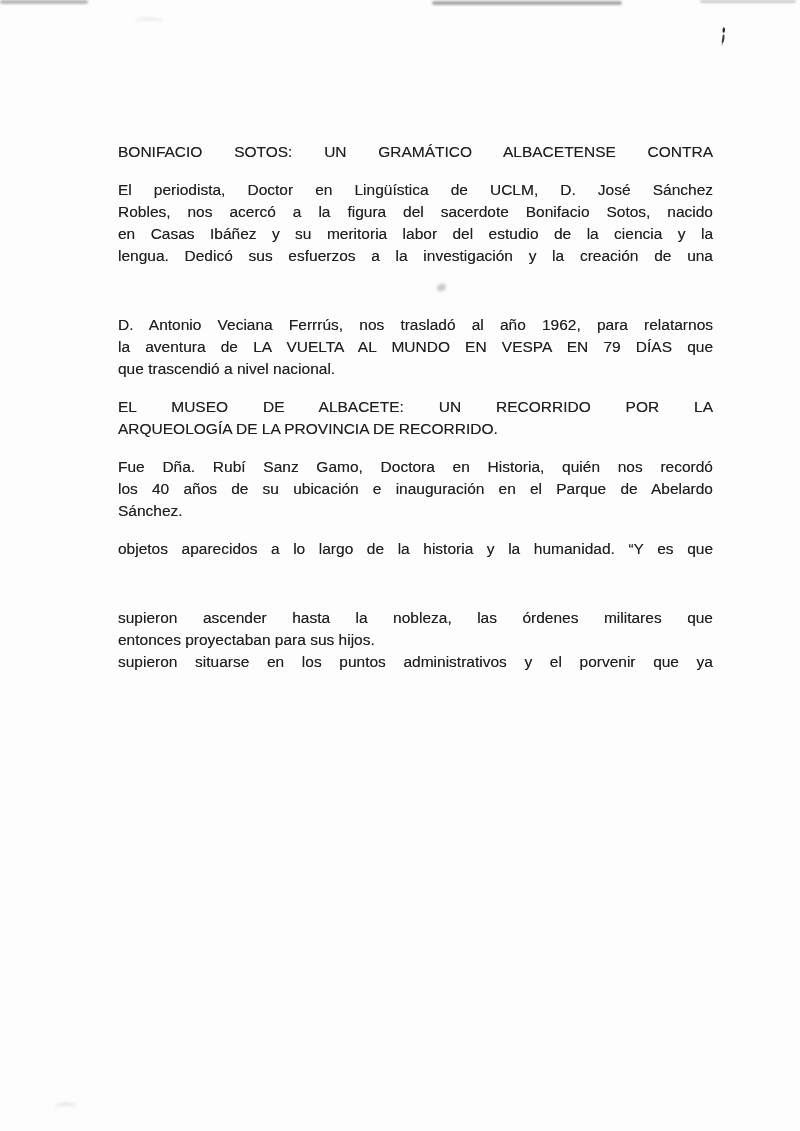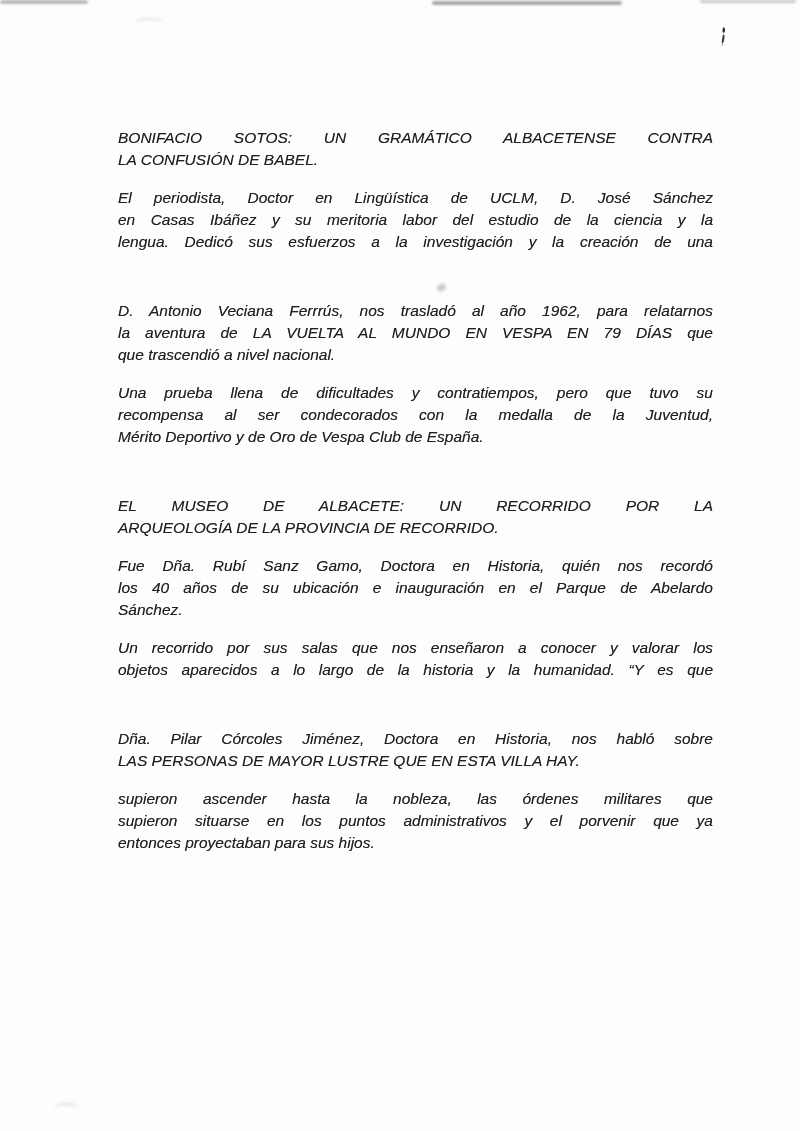"BONIFACIO SOTOS: UN GRAMÁTICO" .text-column { font-style: italic -> none; top: 127px -> 141px }
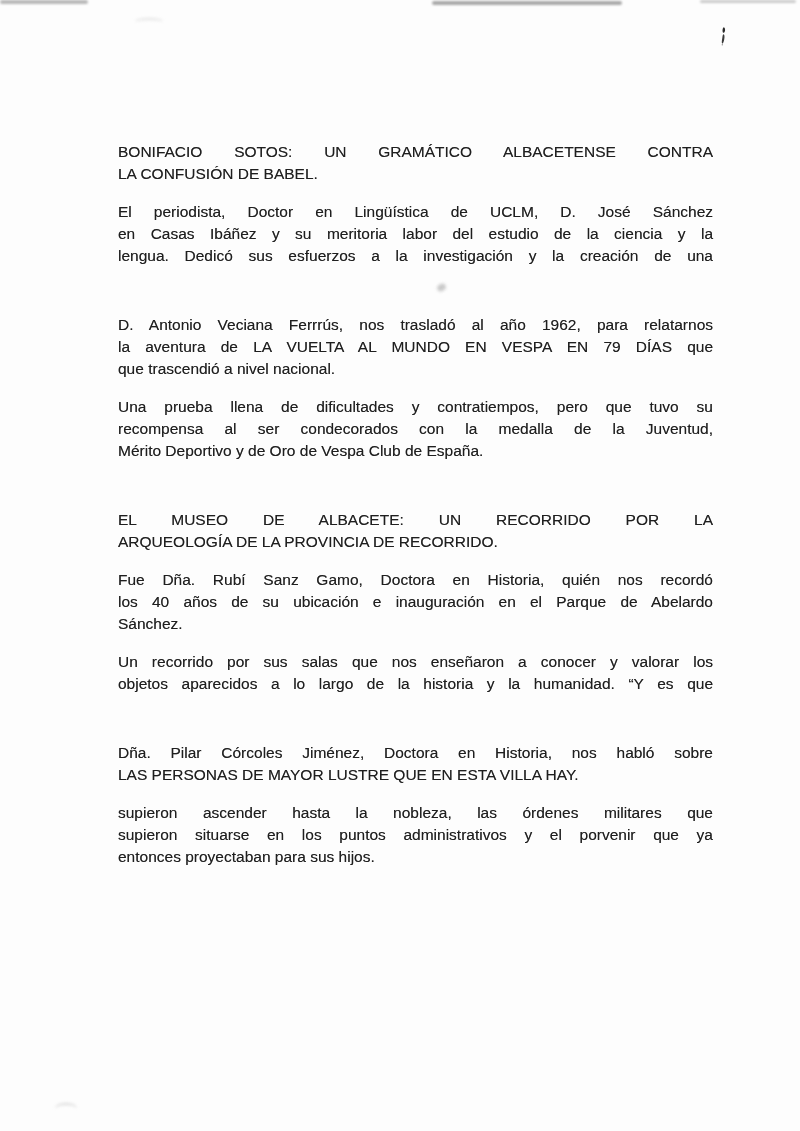"LA CONFUSIÓN DE BABEL." div.line { html: <div>LA CONFUSIÓN DE BABEL.</div> -> none }
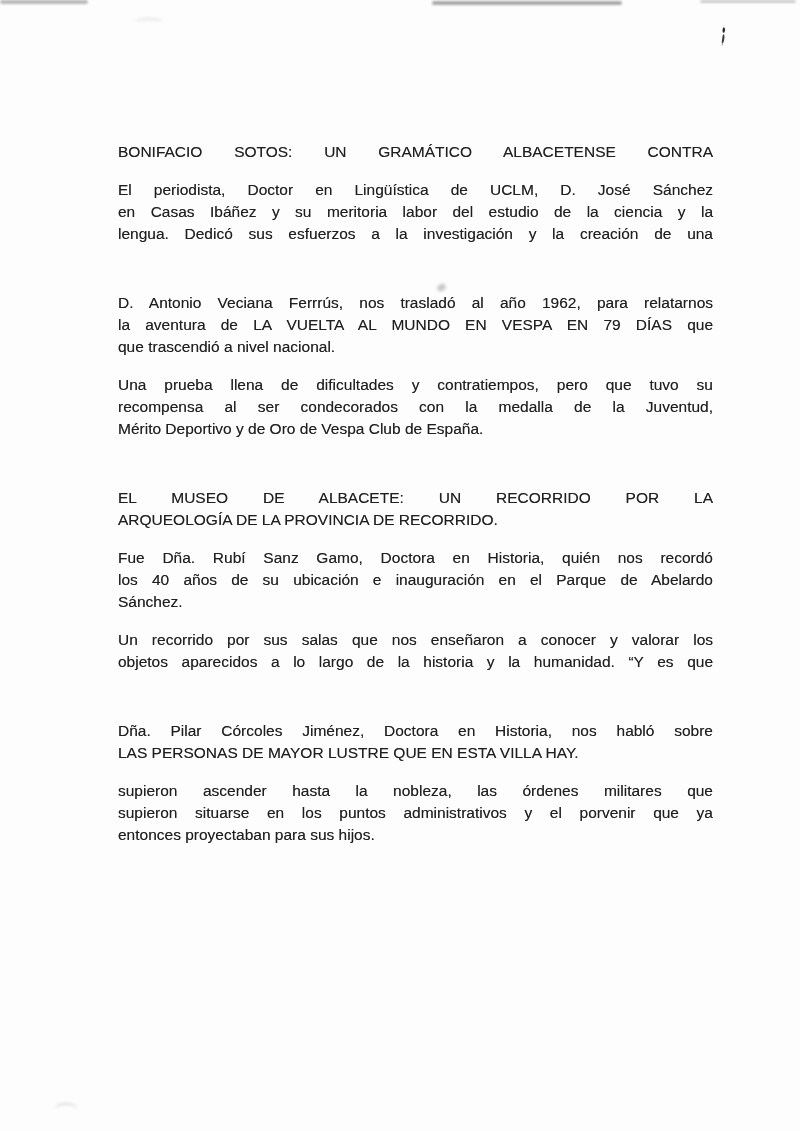"Robles, nos acercó a la" div.line { html: none -> <div>Robles, nos acercó a la figura del sacerdote Bonifacio Sotos, nacido</div> }
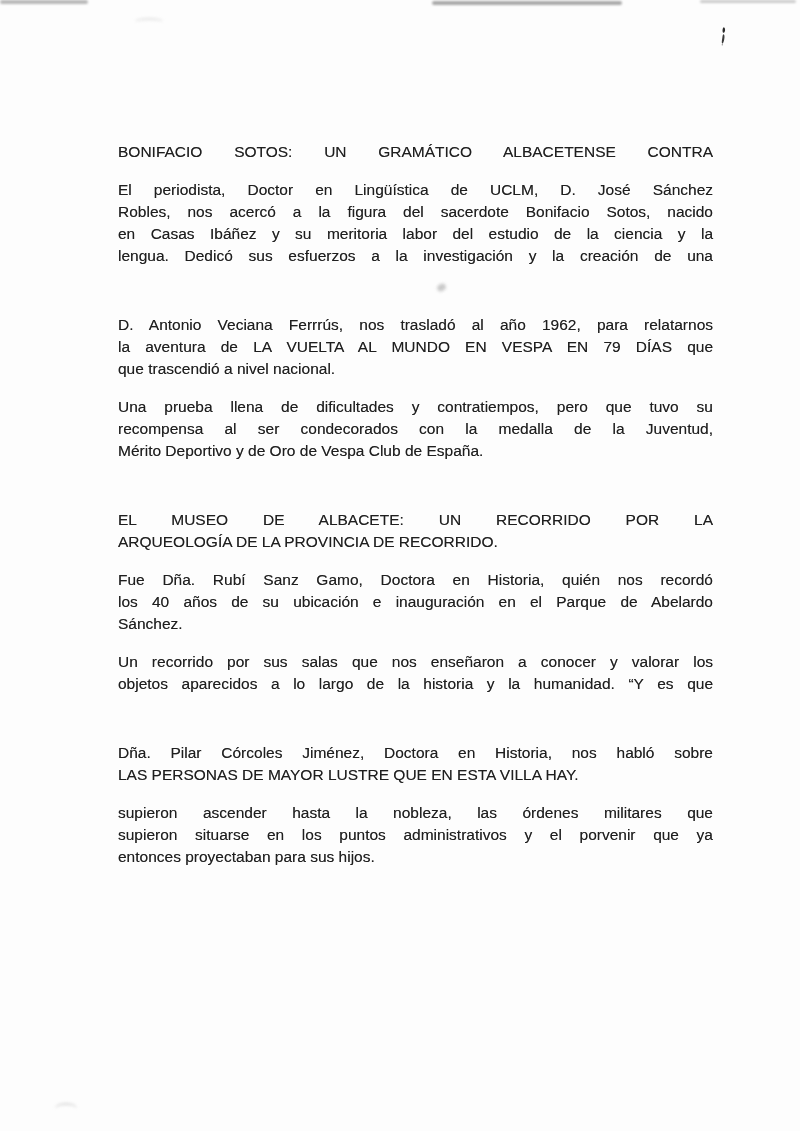"Una prueba llena de dificultades" div.block { html: <div> <div>Una prueba llena de dificultades y contratiempos, pero que tuvo su</div> <div>recompensa al ser condecorados con la medalla de la Juventud,</div> <div>Mérito Deportivo y de Oro de Vespa Club de España.</div> </div> -> none }
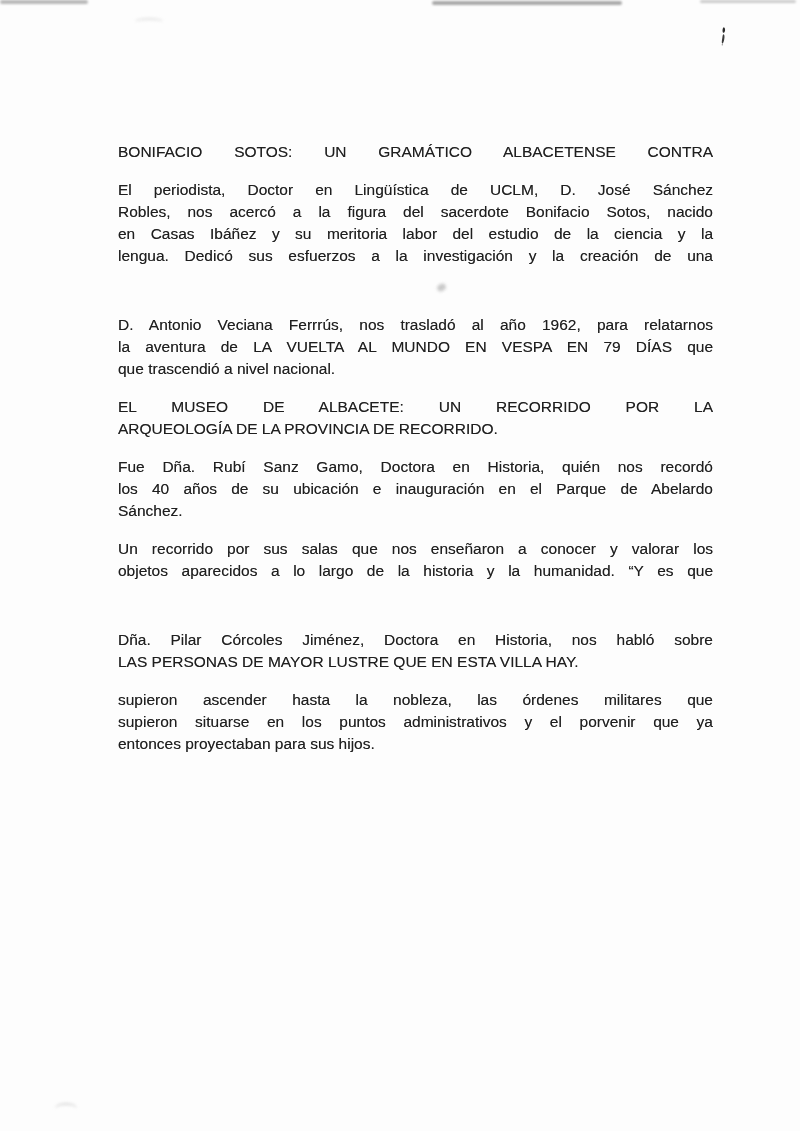"Un recorrido por sus salas" div.line { html: <div>Un recorrido por sus salas que nos enseñaron a conocer y valorar los</div> -> none }
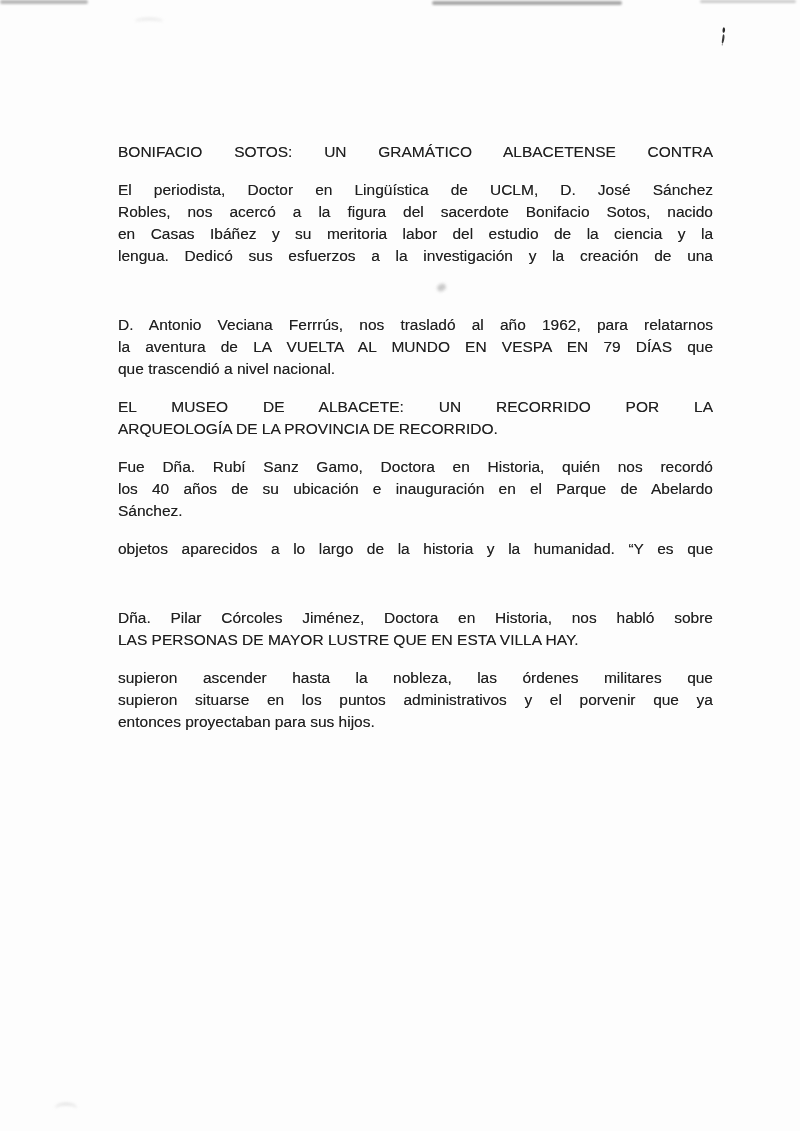"Dña. Pilar Córcoles Jiménez, Doctora" div.block { html: <div> <div>Dña. Pilar Córcoles Jiménez, Doctora en Historia, nos habló sobre</div> <div>LAS PERSONAS DE MAYOR LUSTRE QUE EN ESTA VILLA HAY.</div> </div> -> none }
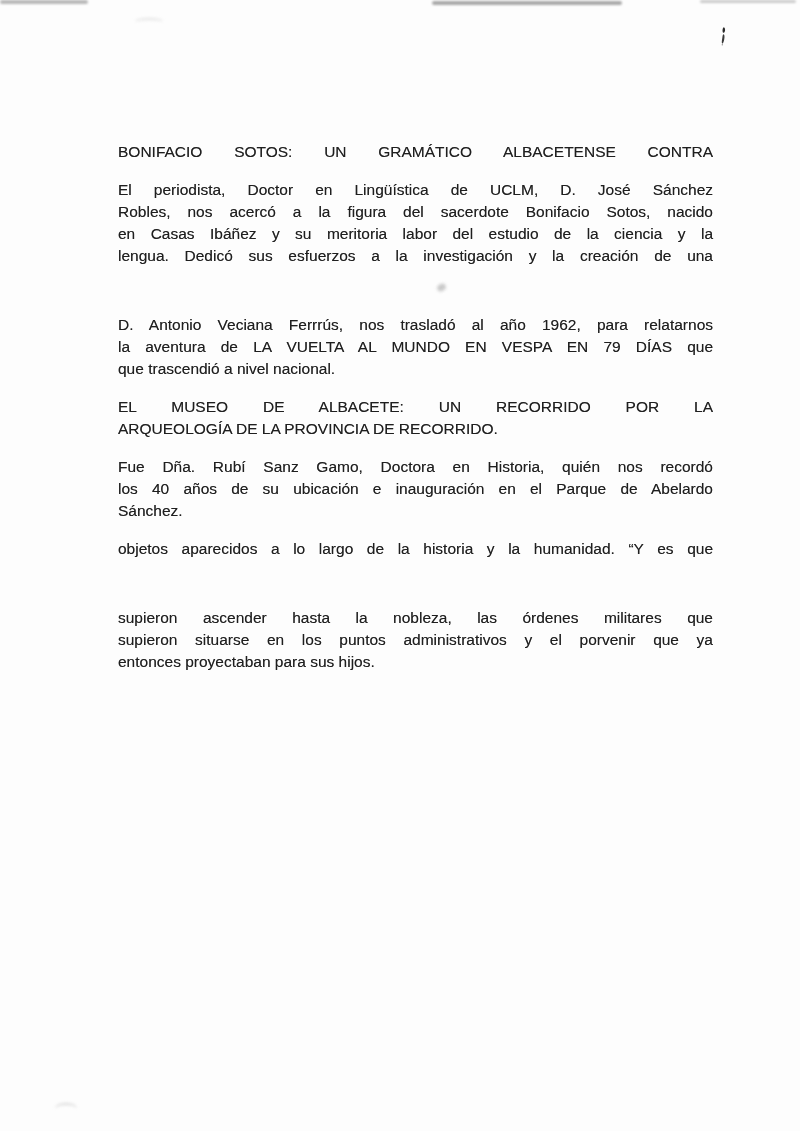"supieron situarse en los puntos" div.line { order: before "entonces proyectaban para sus hijos." -> after "entonces proyectaban para sus hijos." }
